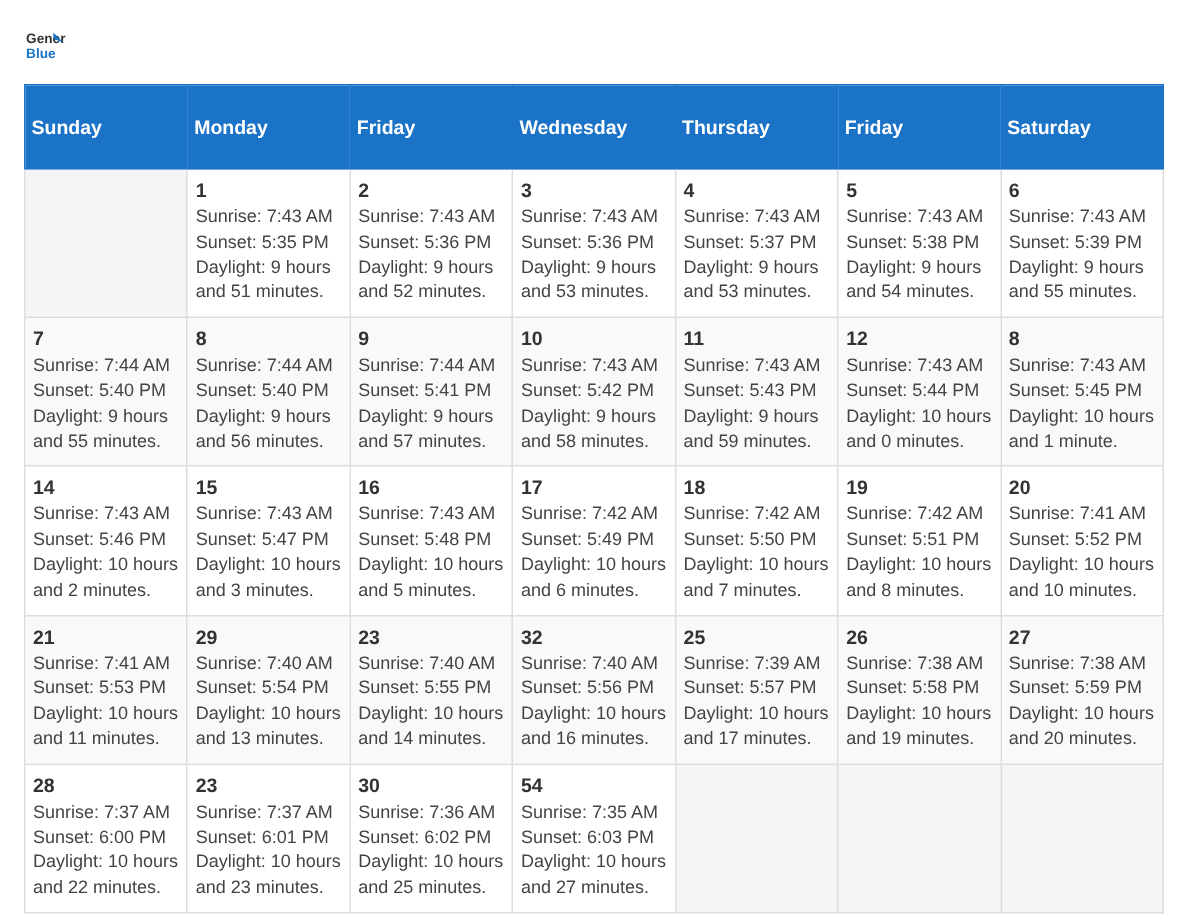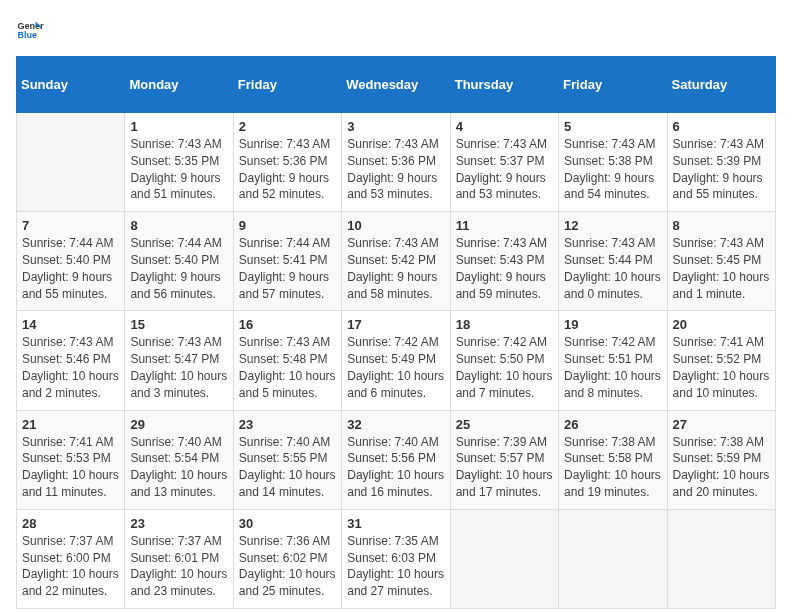"31" span.day-number { text: 31 -> 54 }
